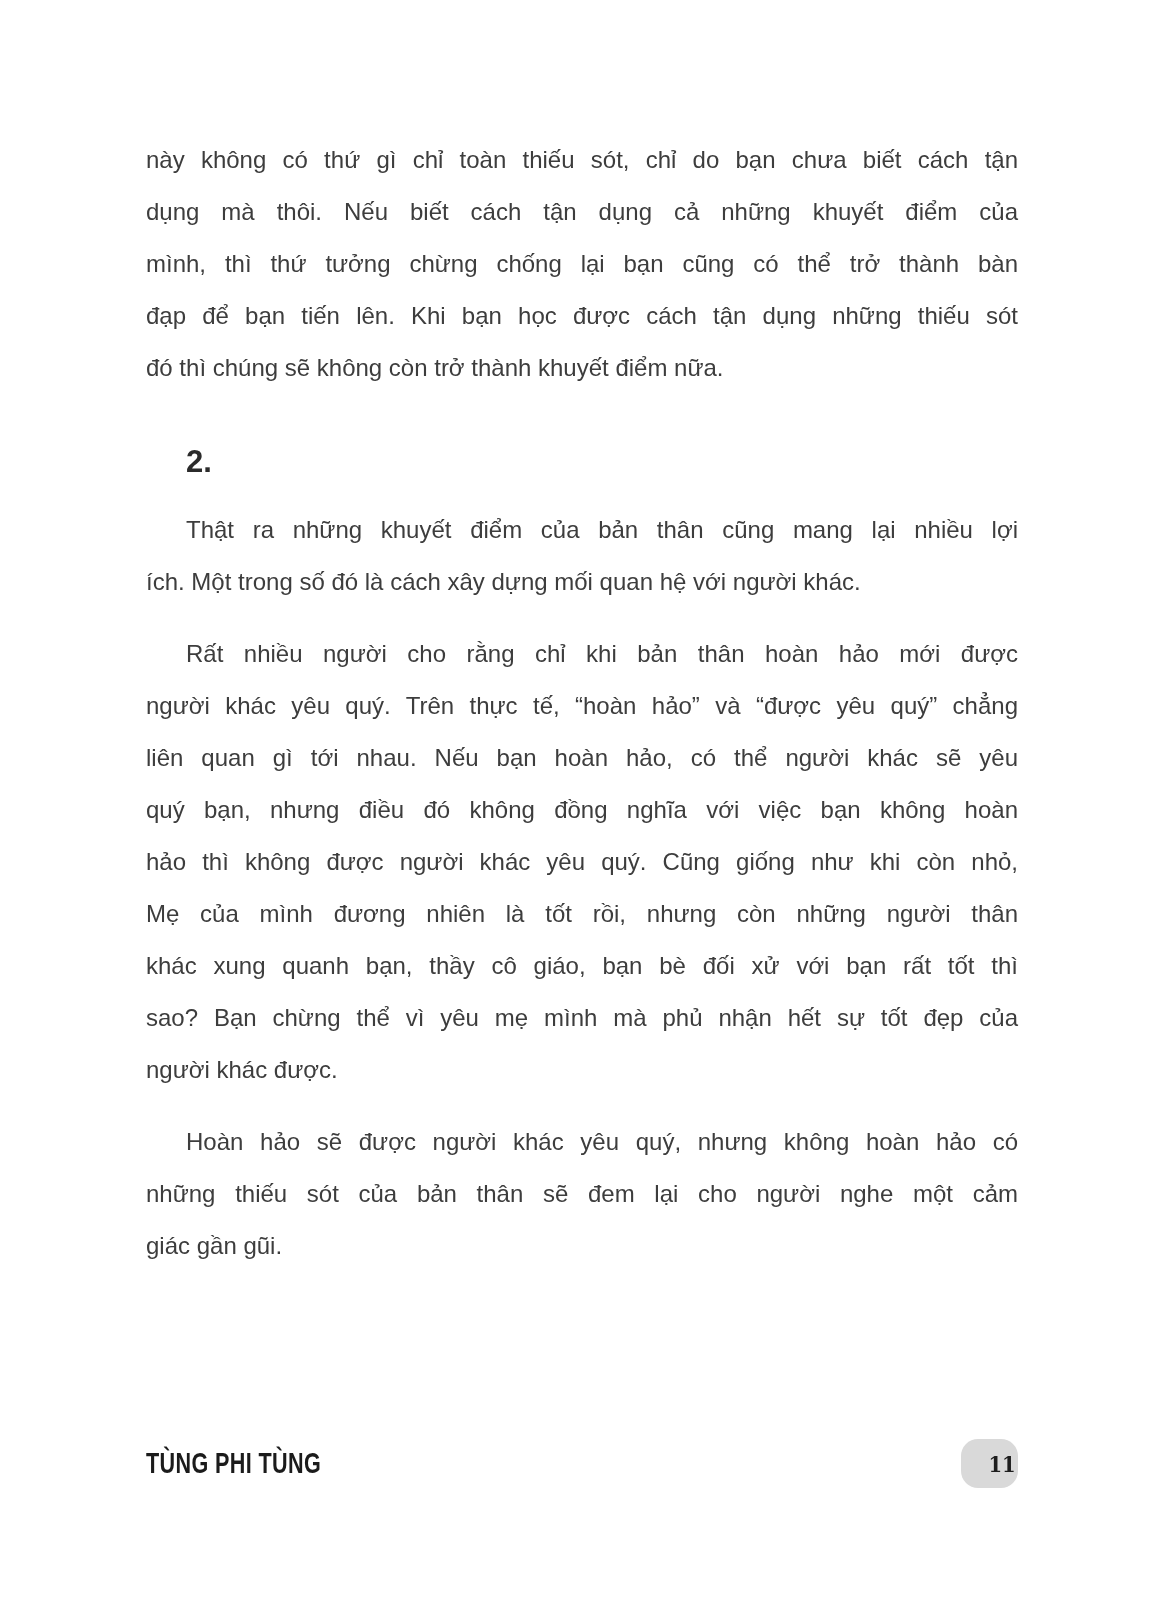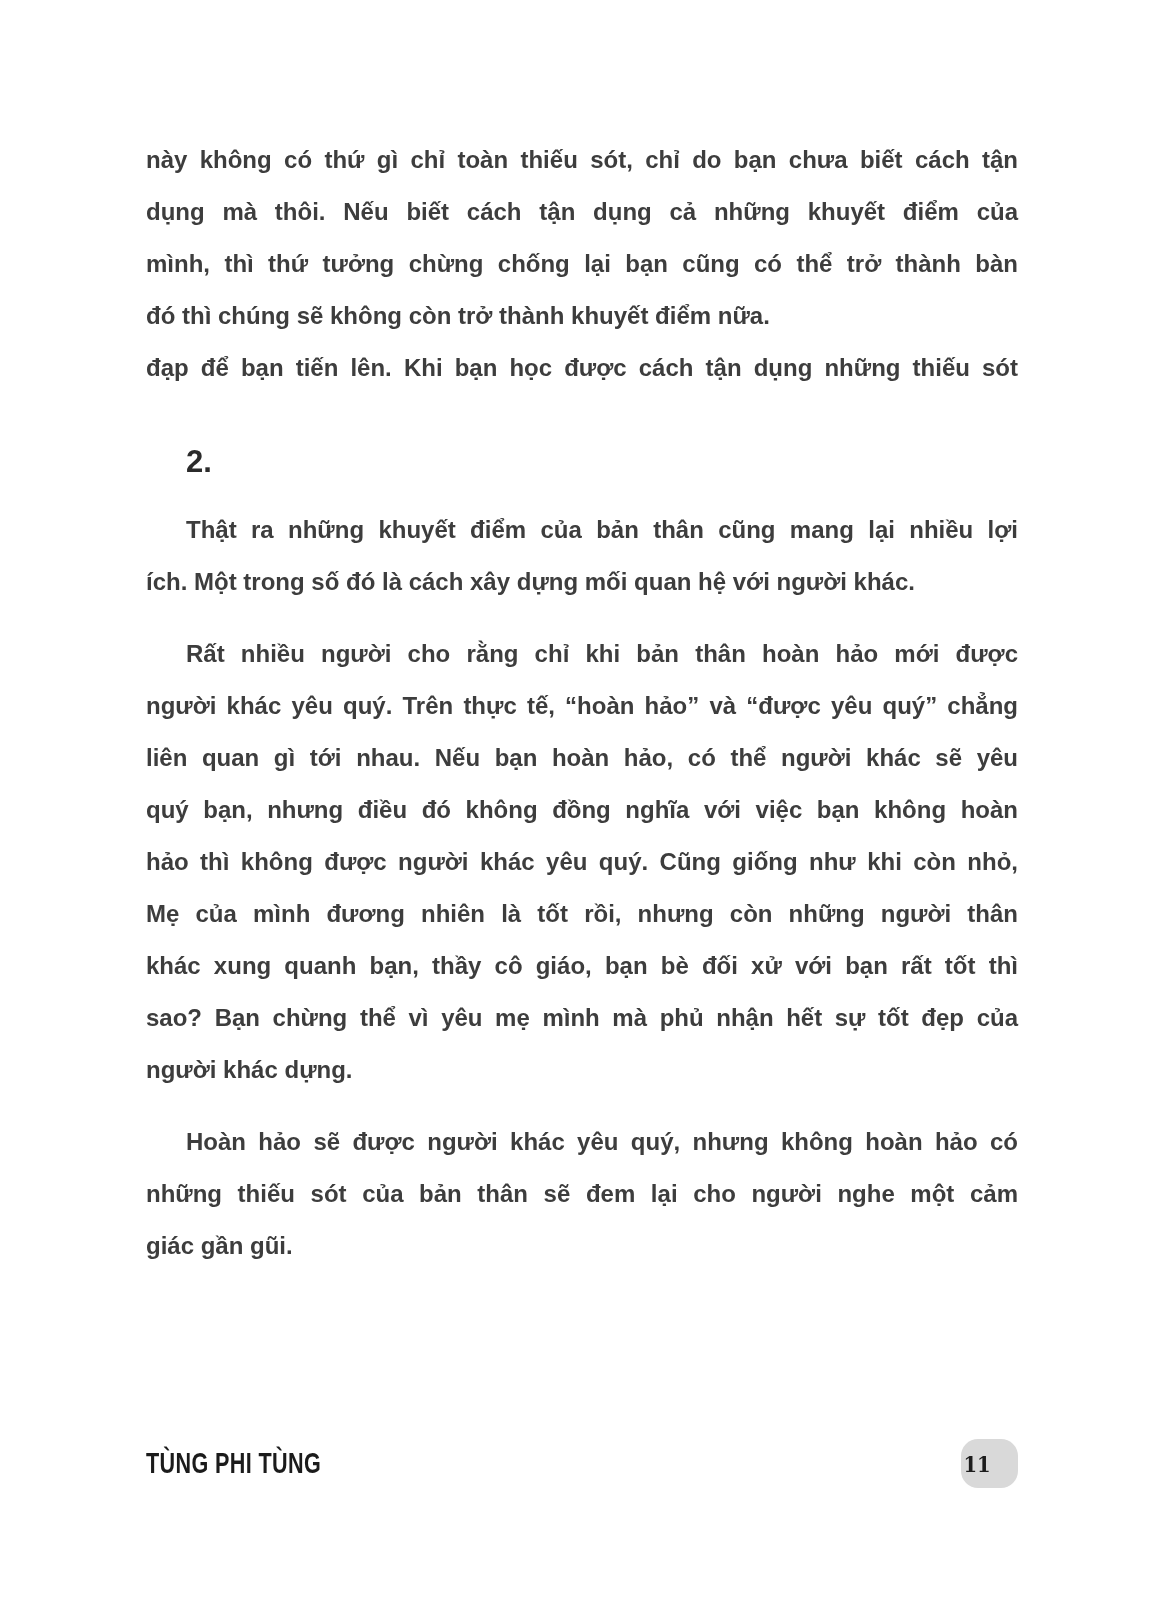"này không có thứ gì" .paragraph { font-weight: bold -> none }
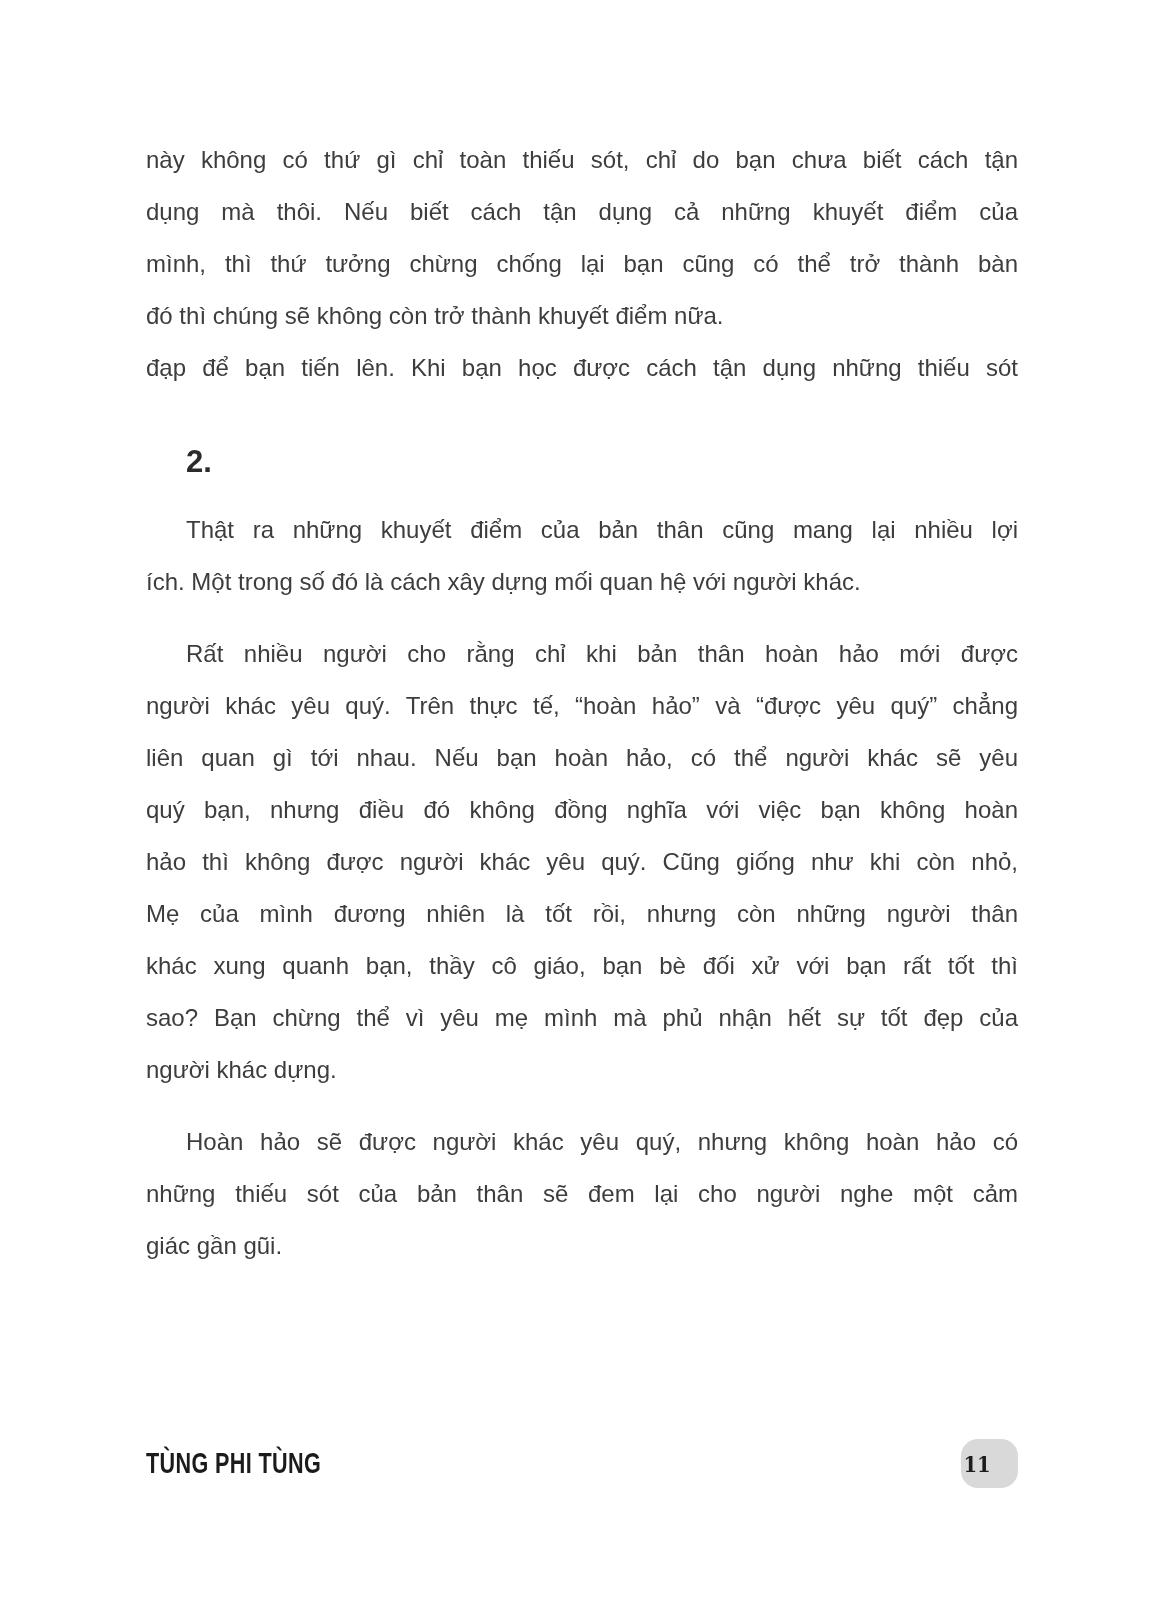"đó thì chúng sẽ không" div.line { order: before "đạp để bạn tiến lên." -> after "đạp để bạn tiến lên." }
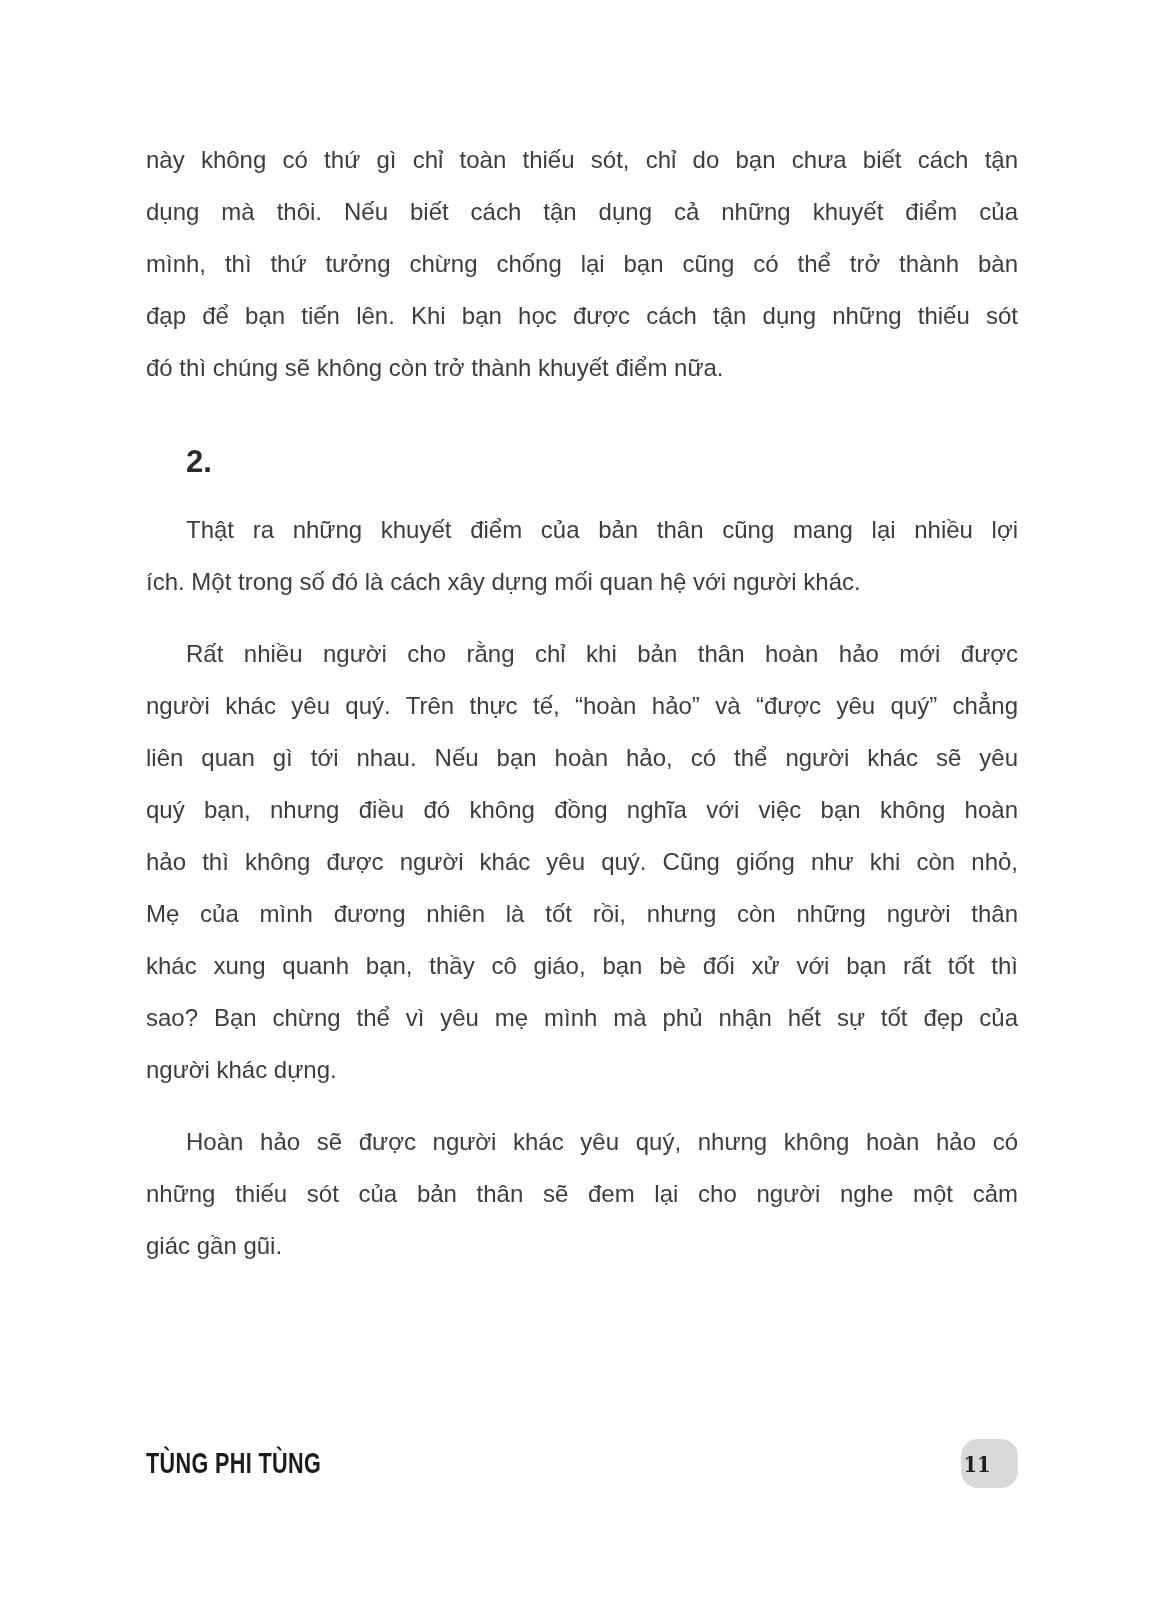"người khác dựng." div.line { text: dựng -> được }
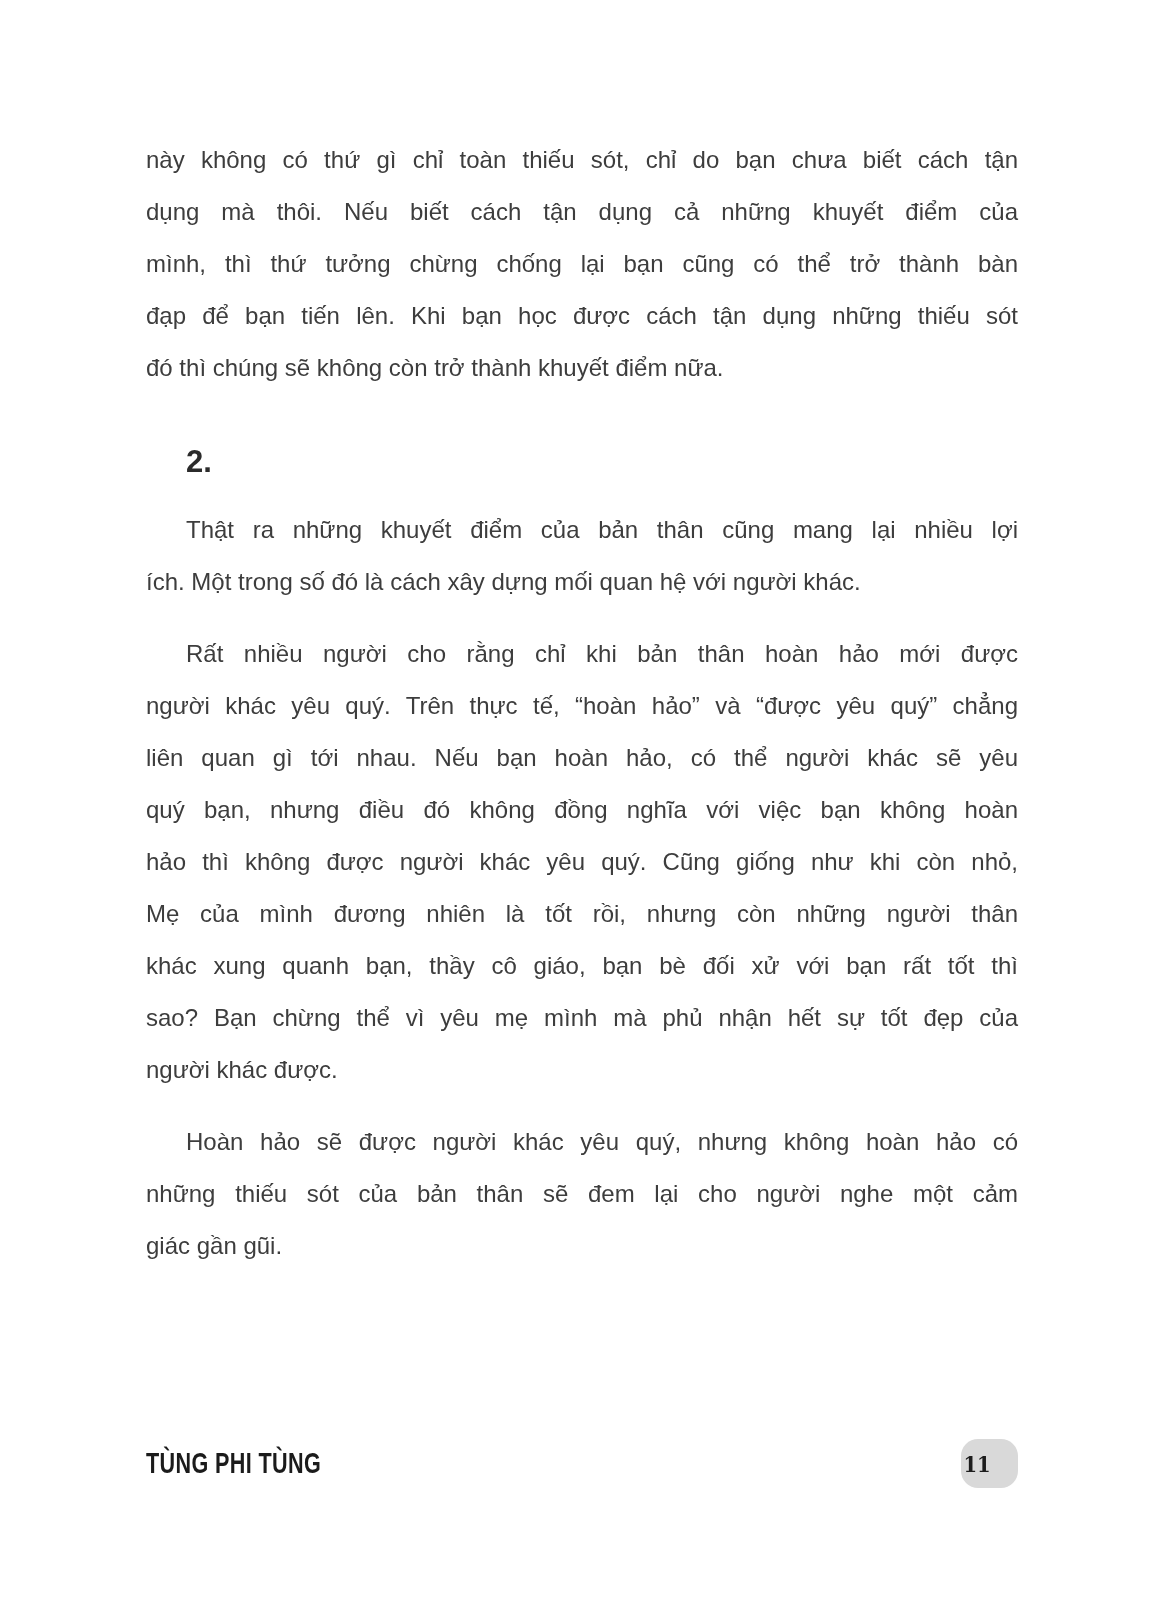"11" .page-badge { justify-content: flex-start -> flex-end }
